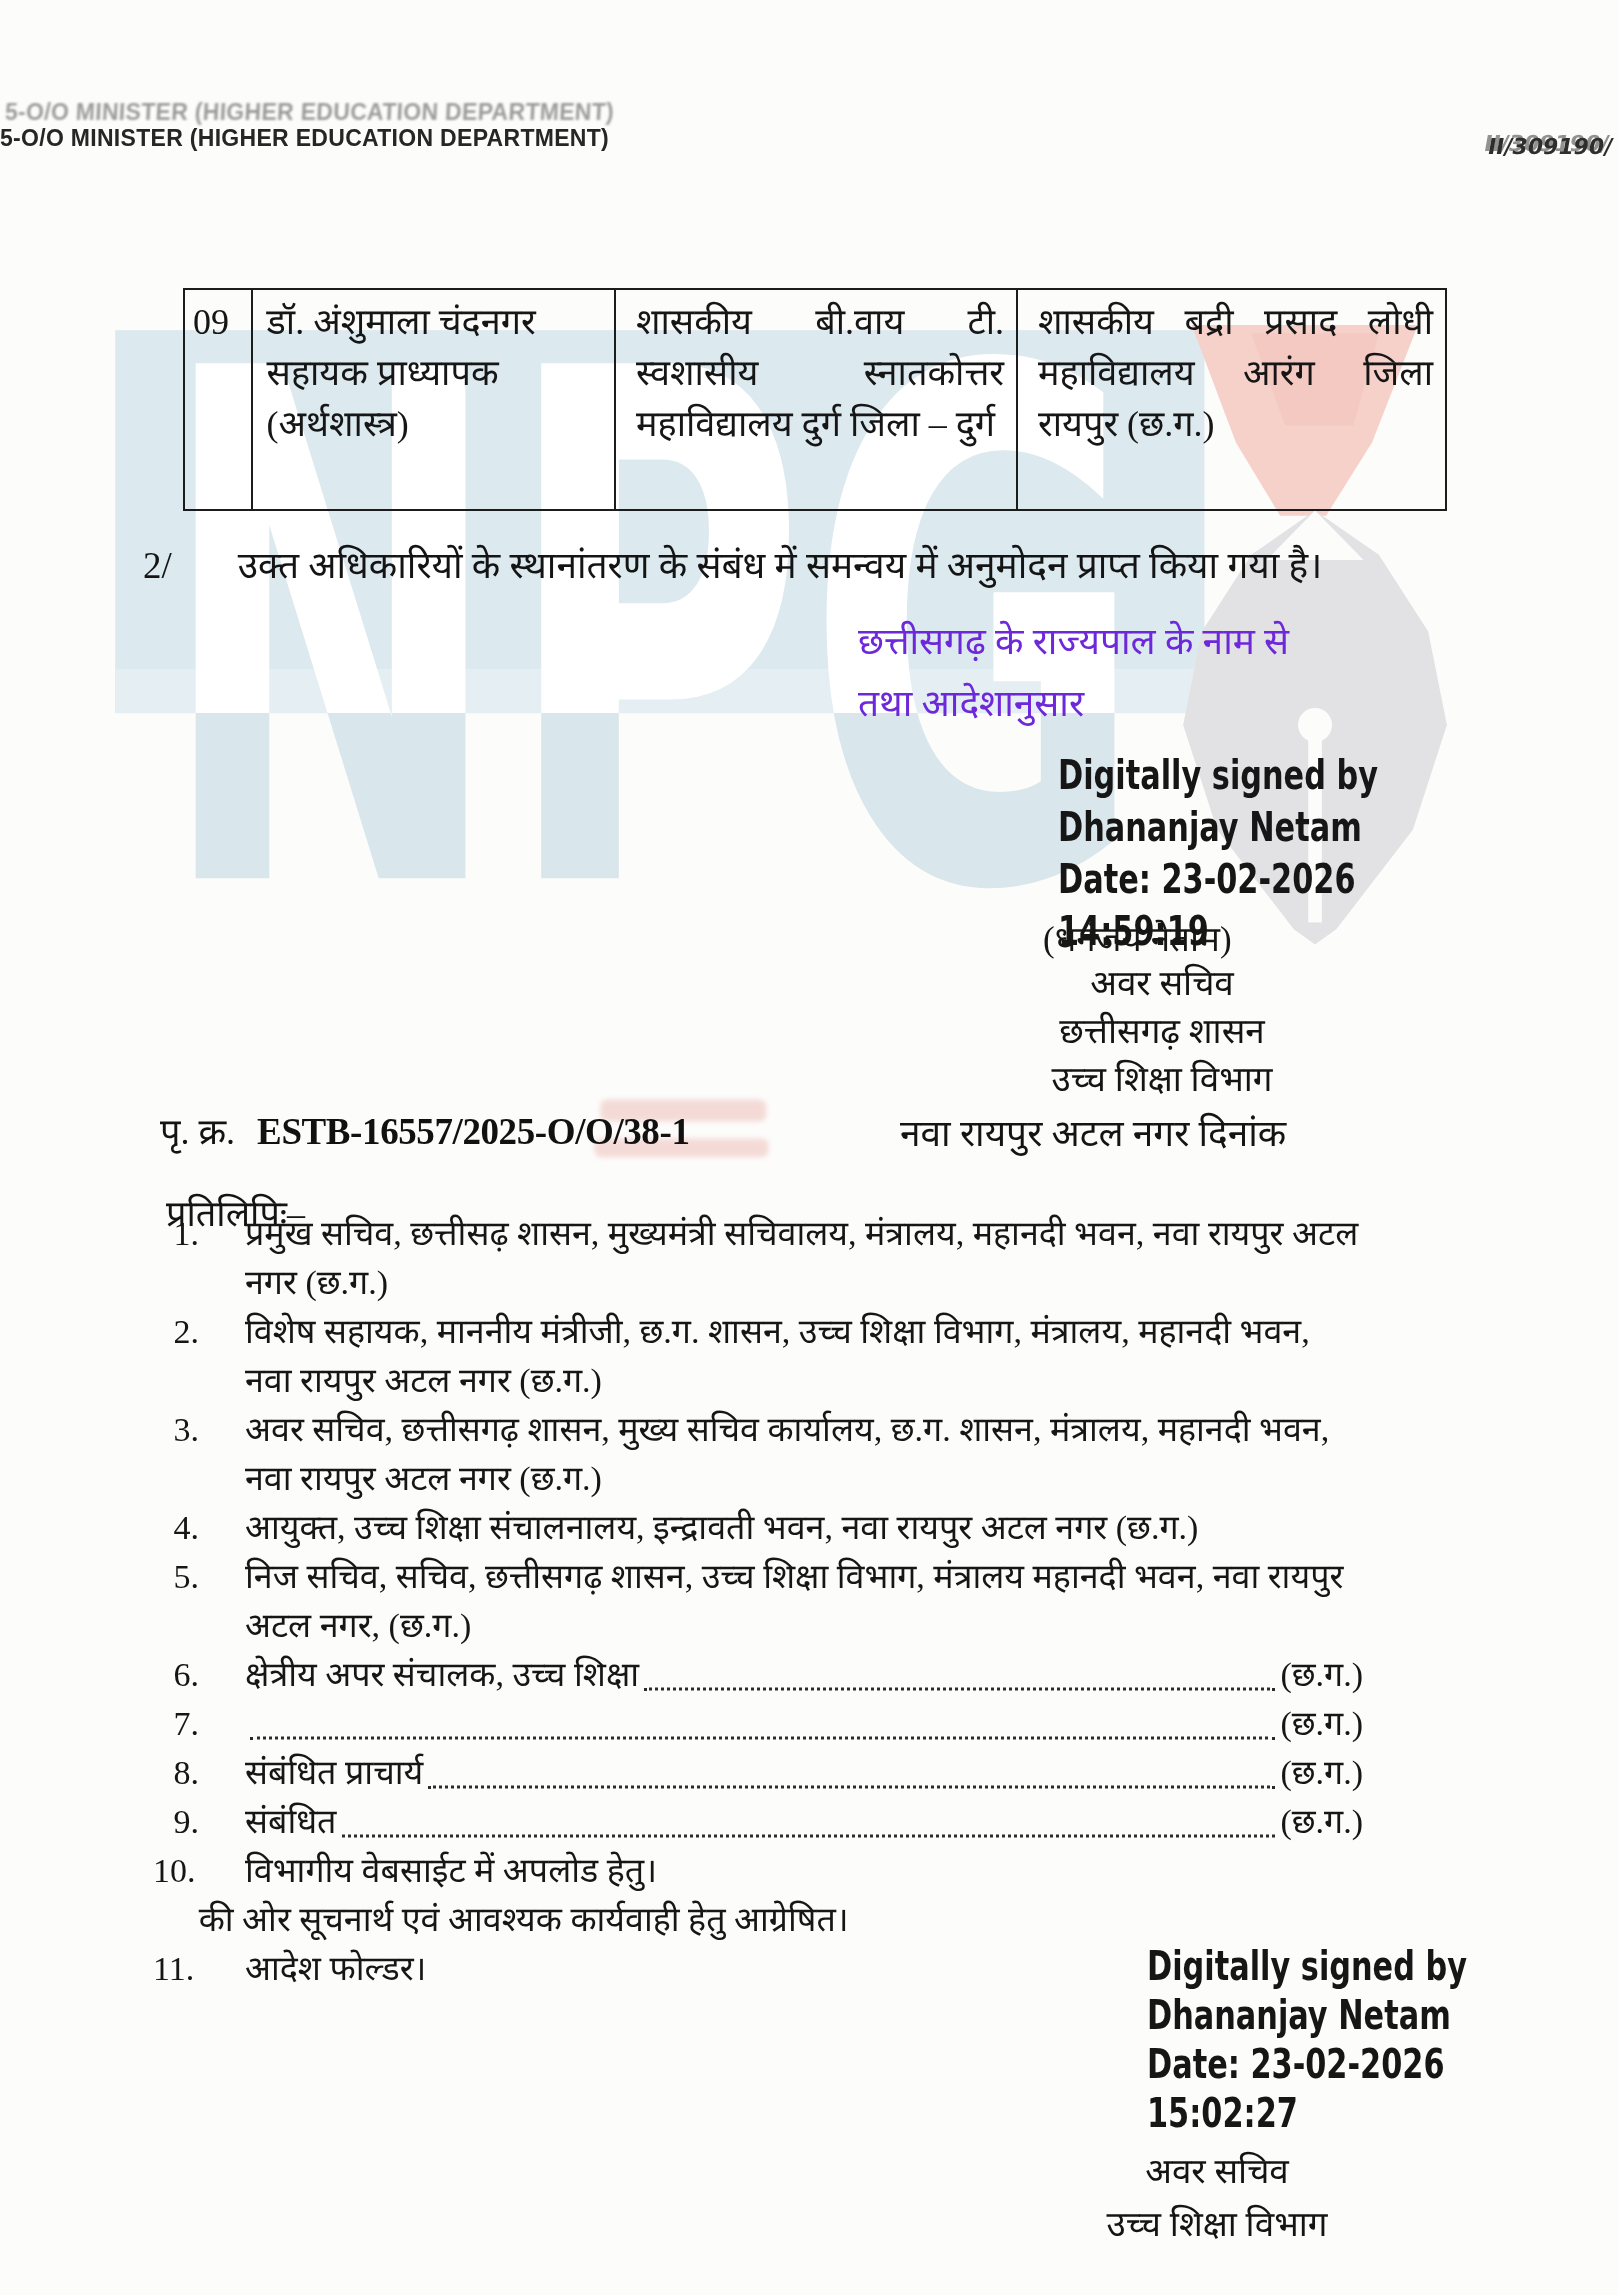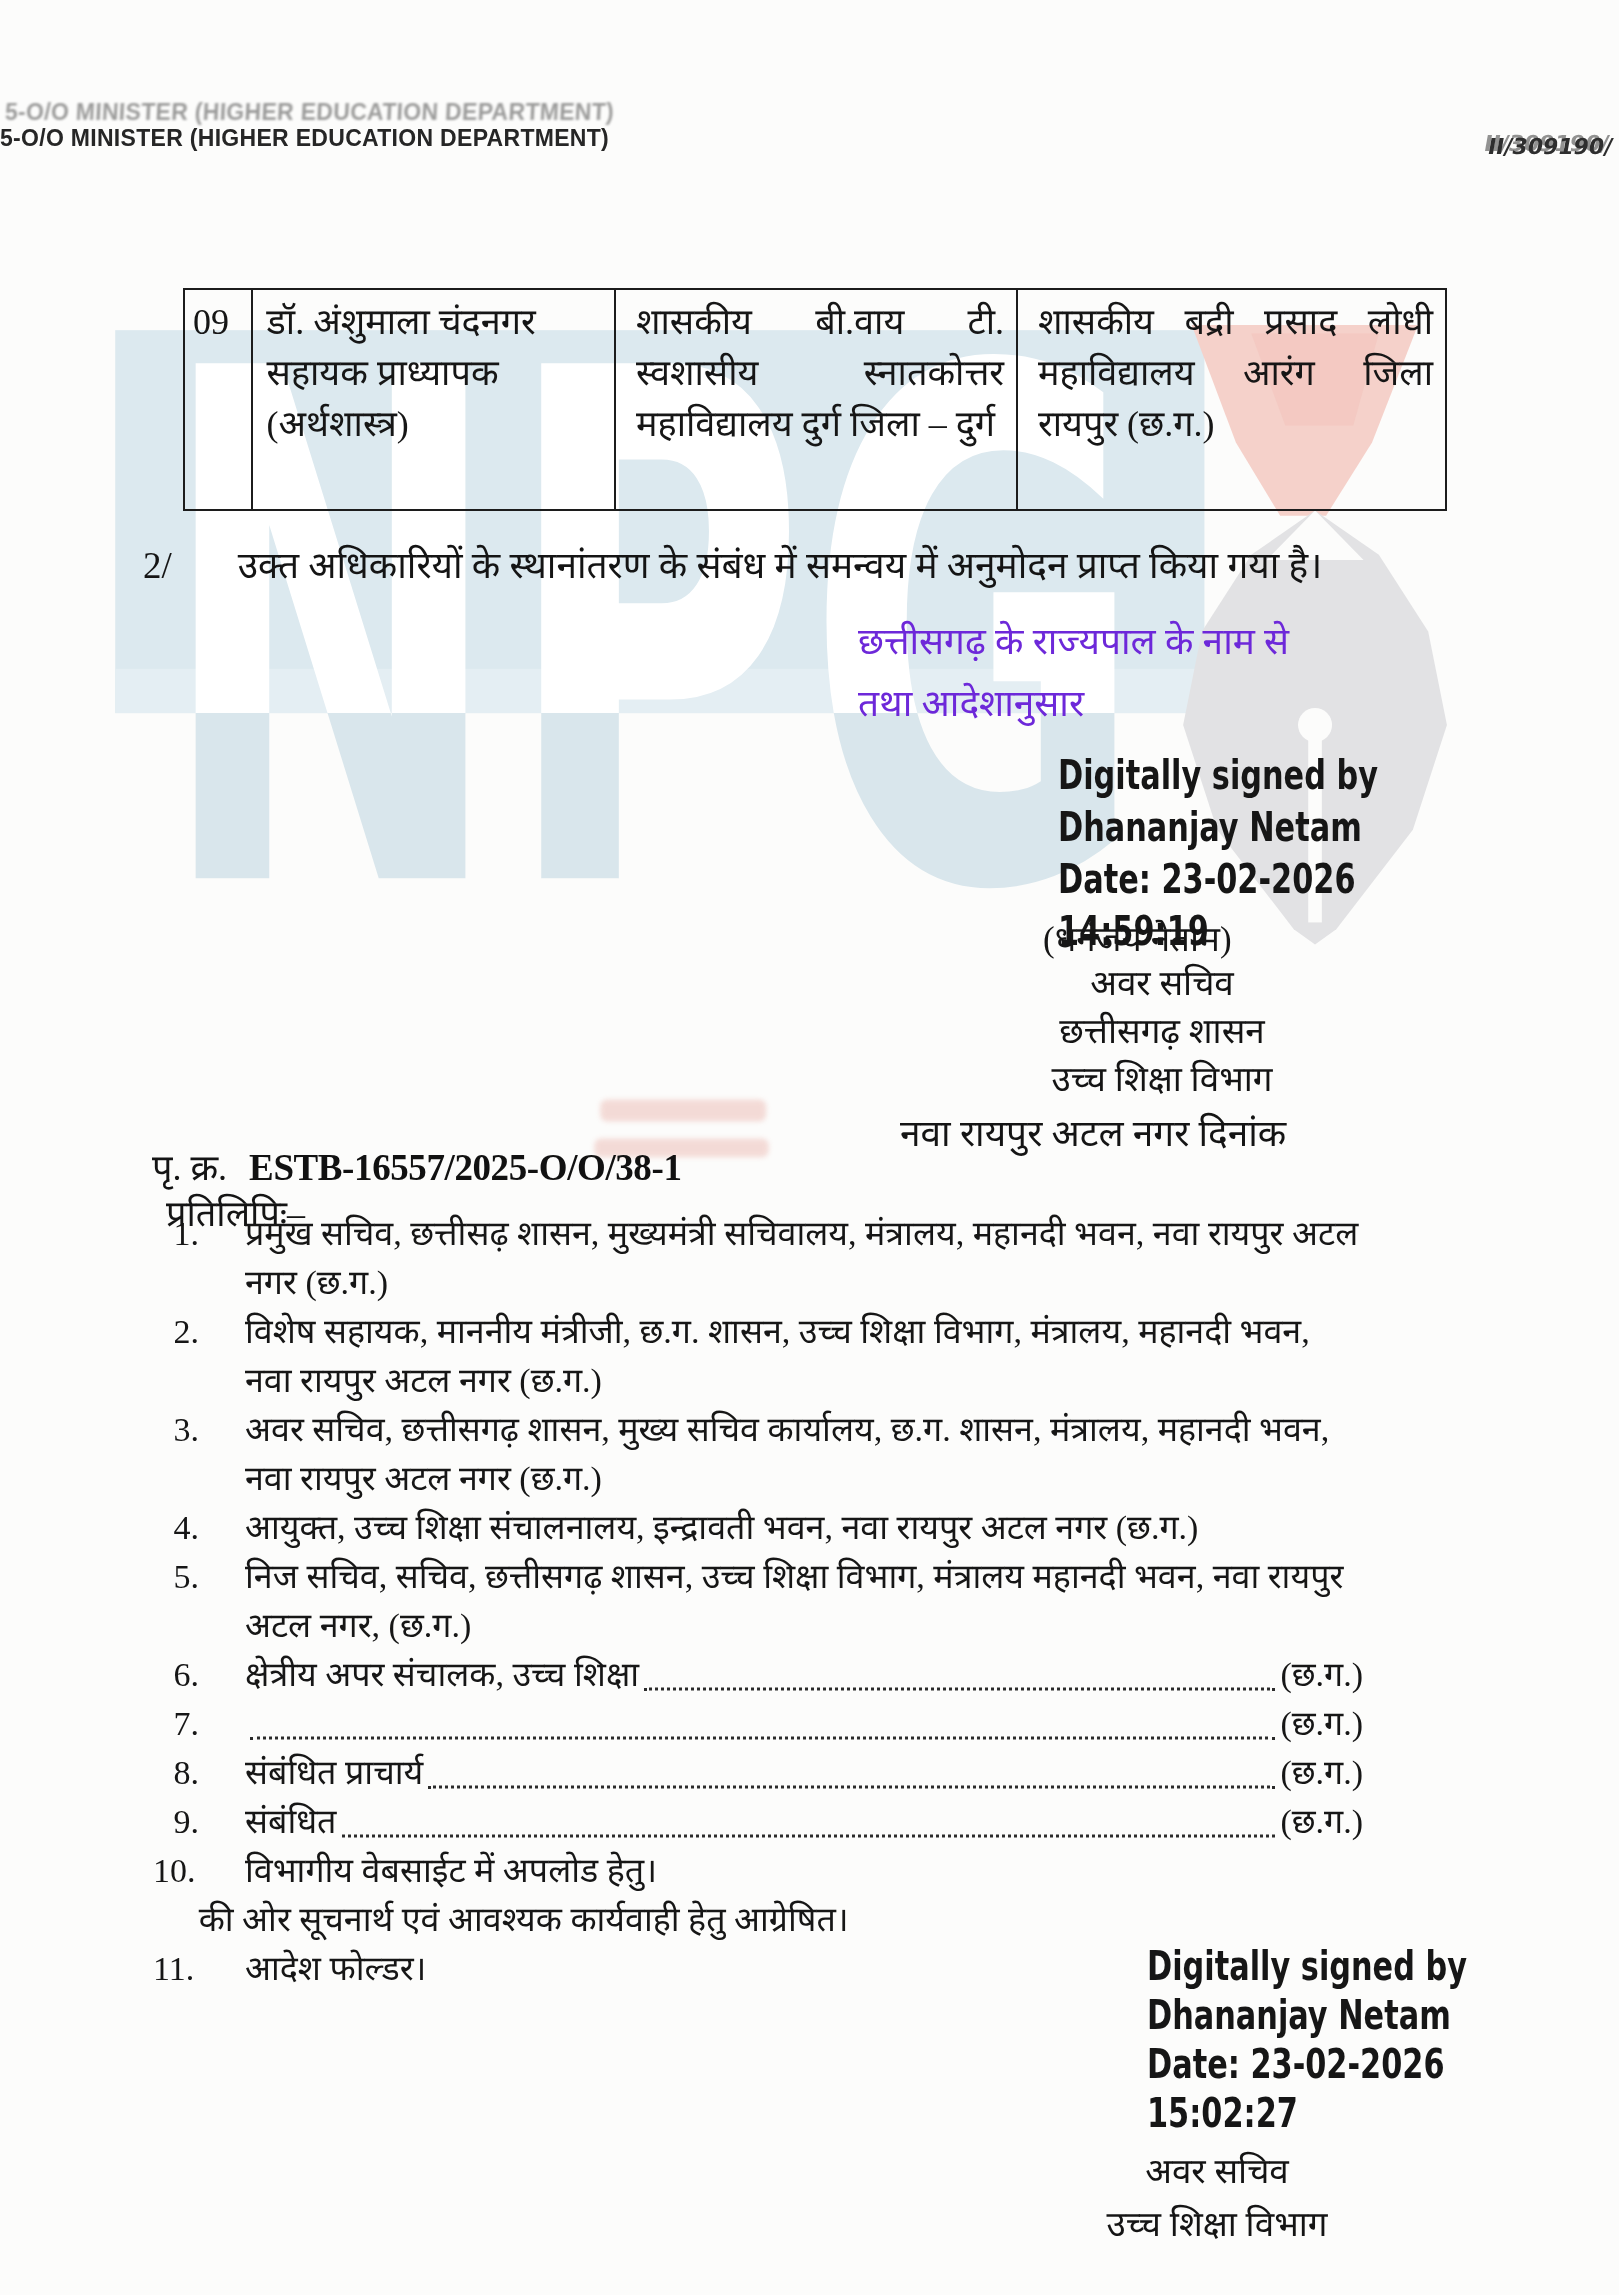"पृ. क्र. ESTB-16557/2025-O/O/38-1" .refline { left: 152px -> 160px; margin-top: 36px -> none }
